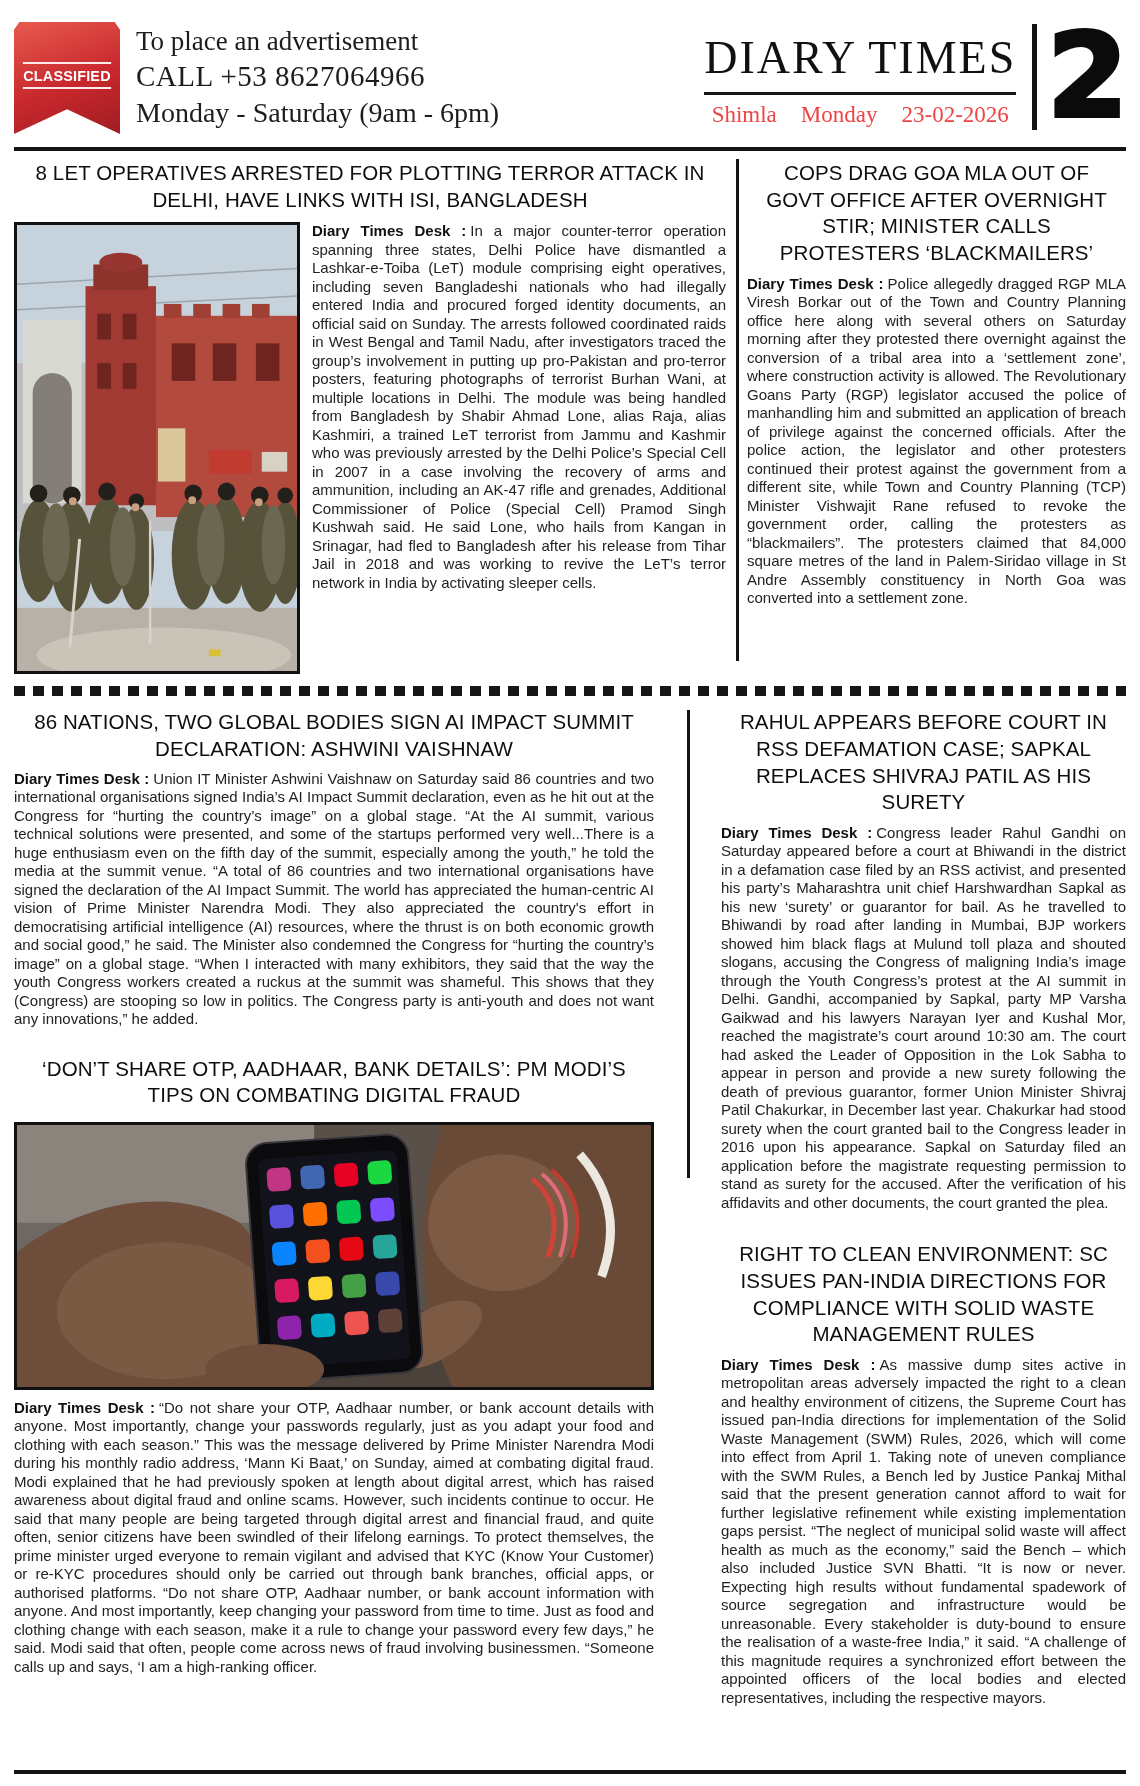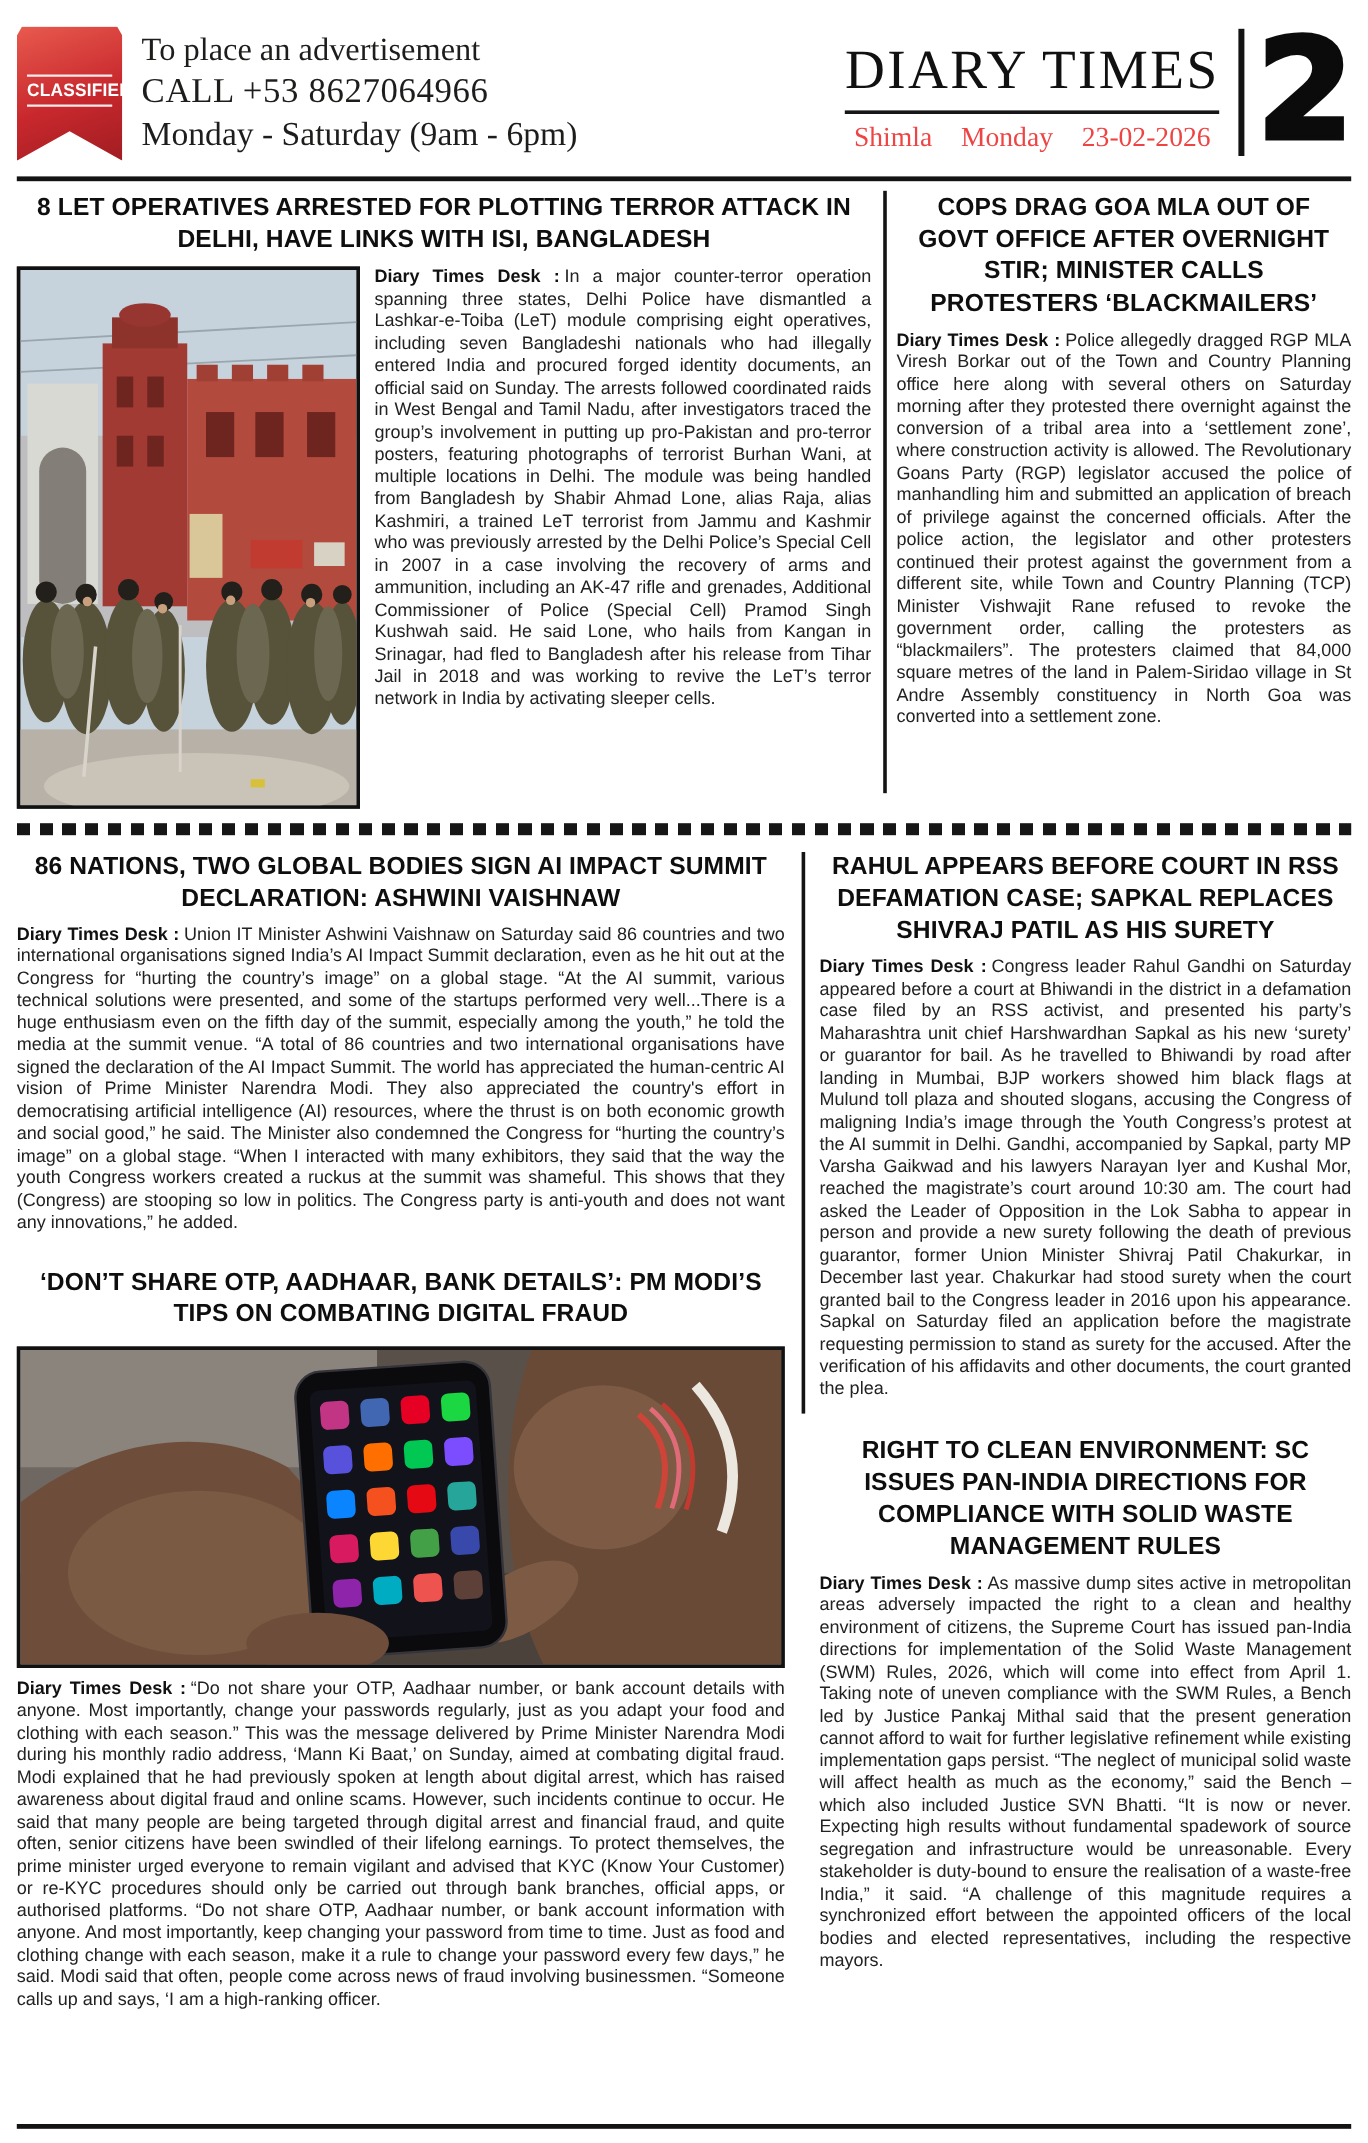"CLASSIFIED" .ribbon { width: 88px -> 106px }
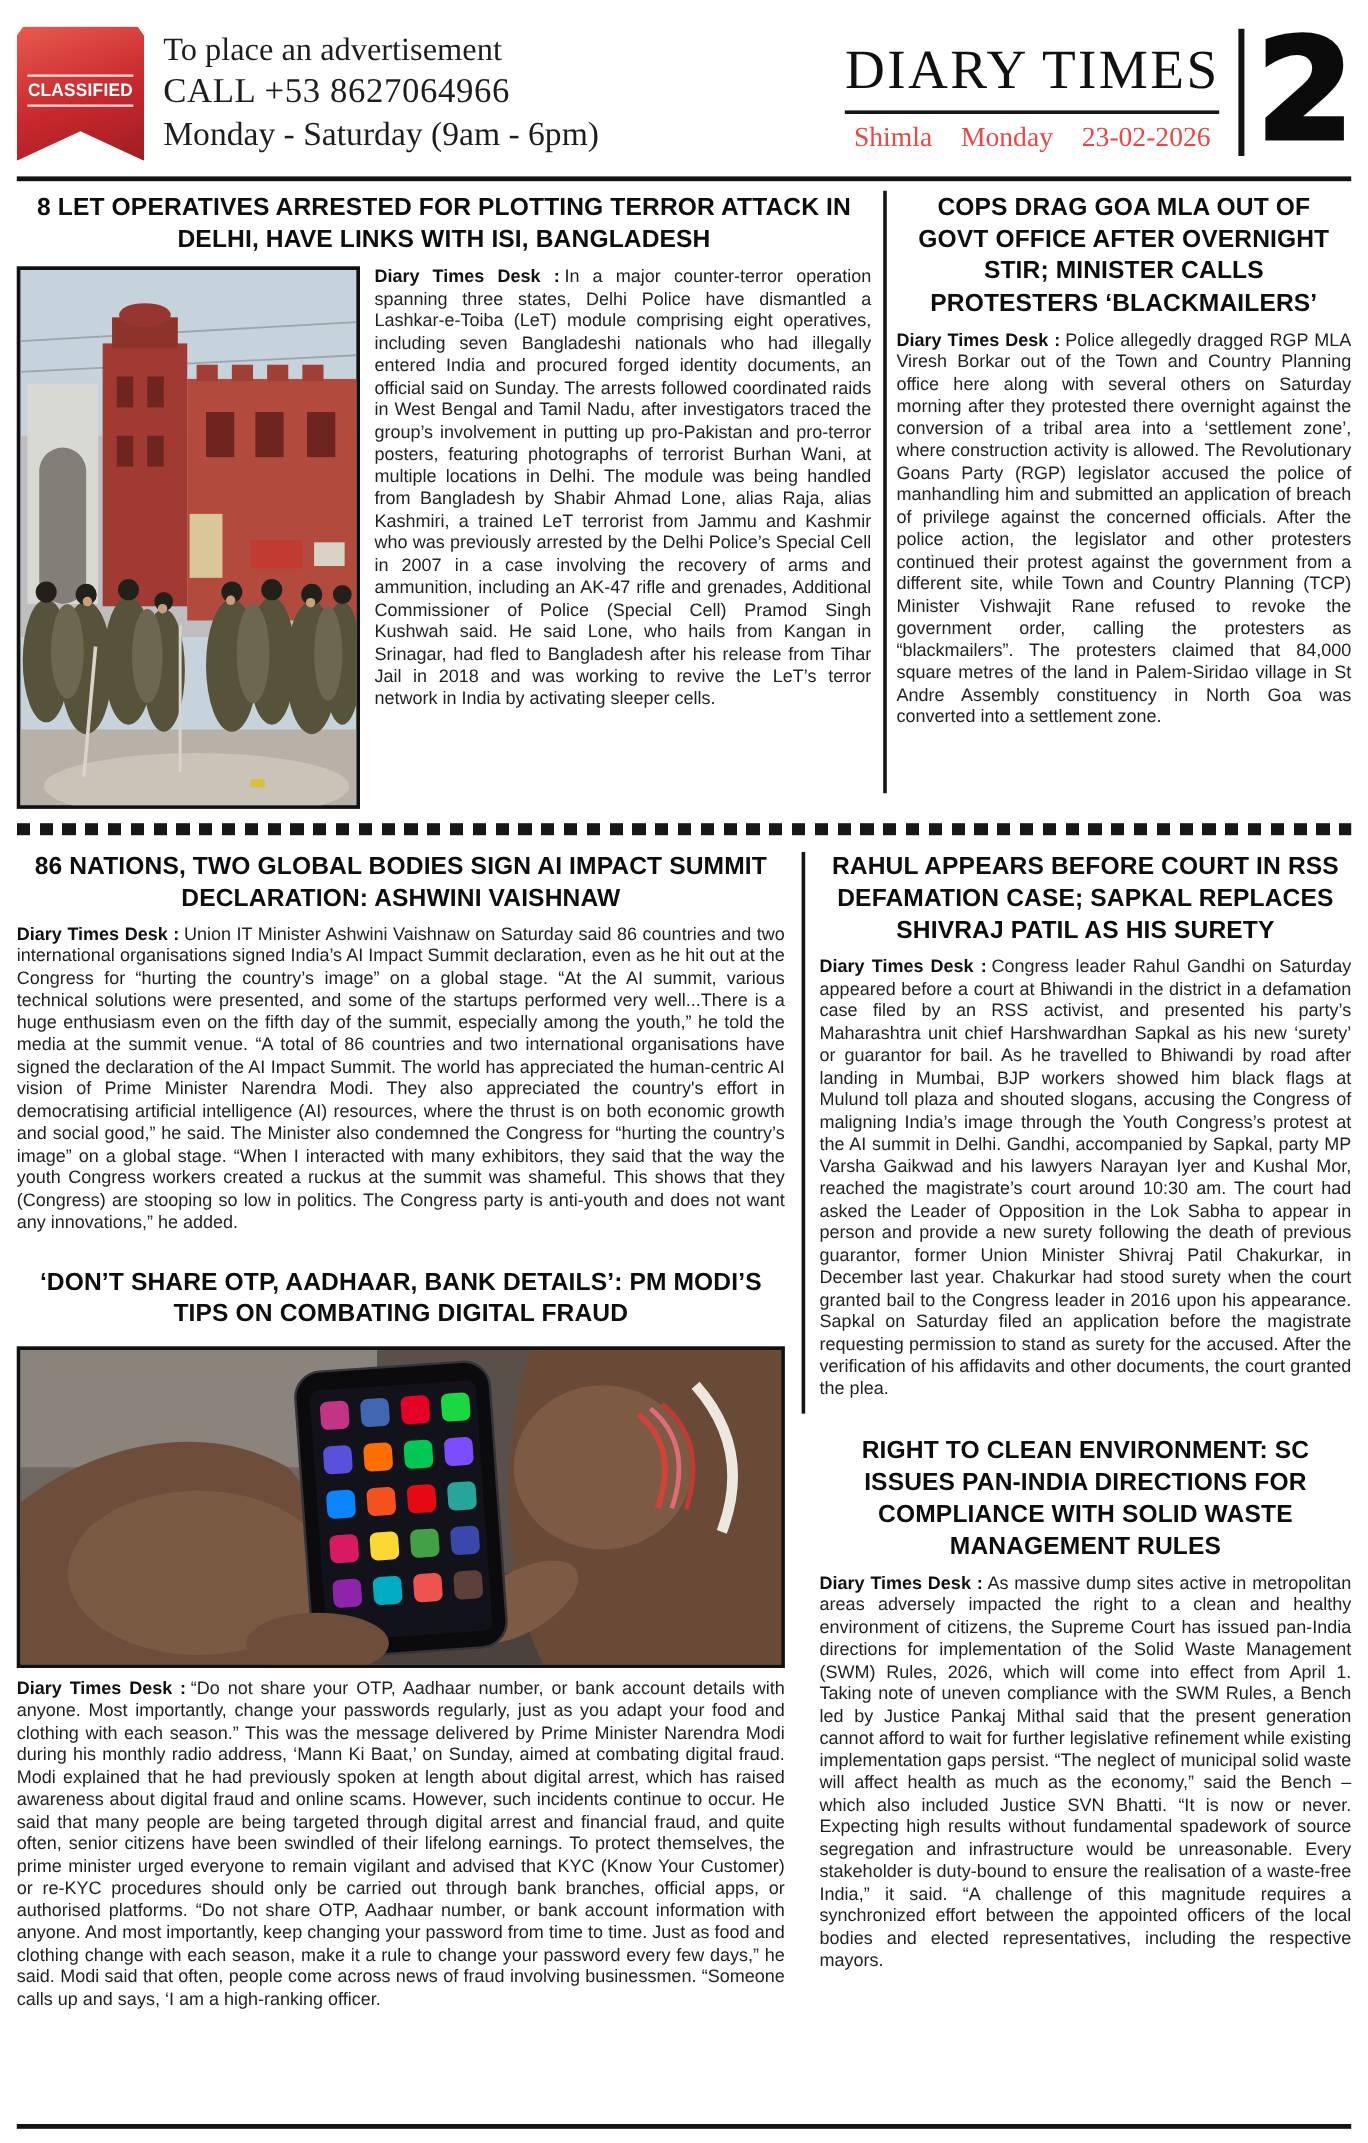"8 LET OPERATIVES ARRESTED FOR" .headline { font-weight: 700 -> 400 }
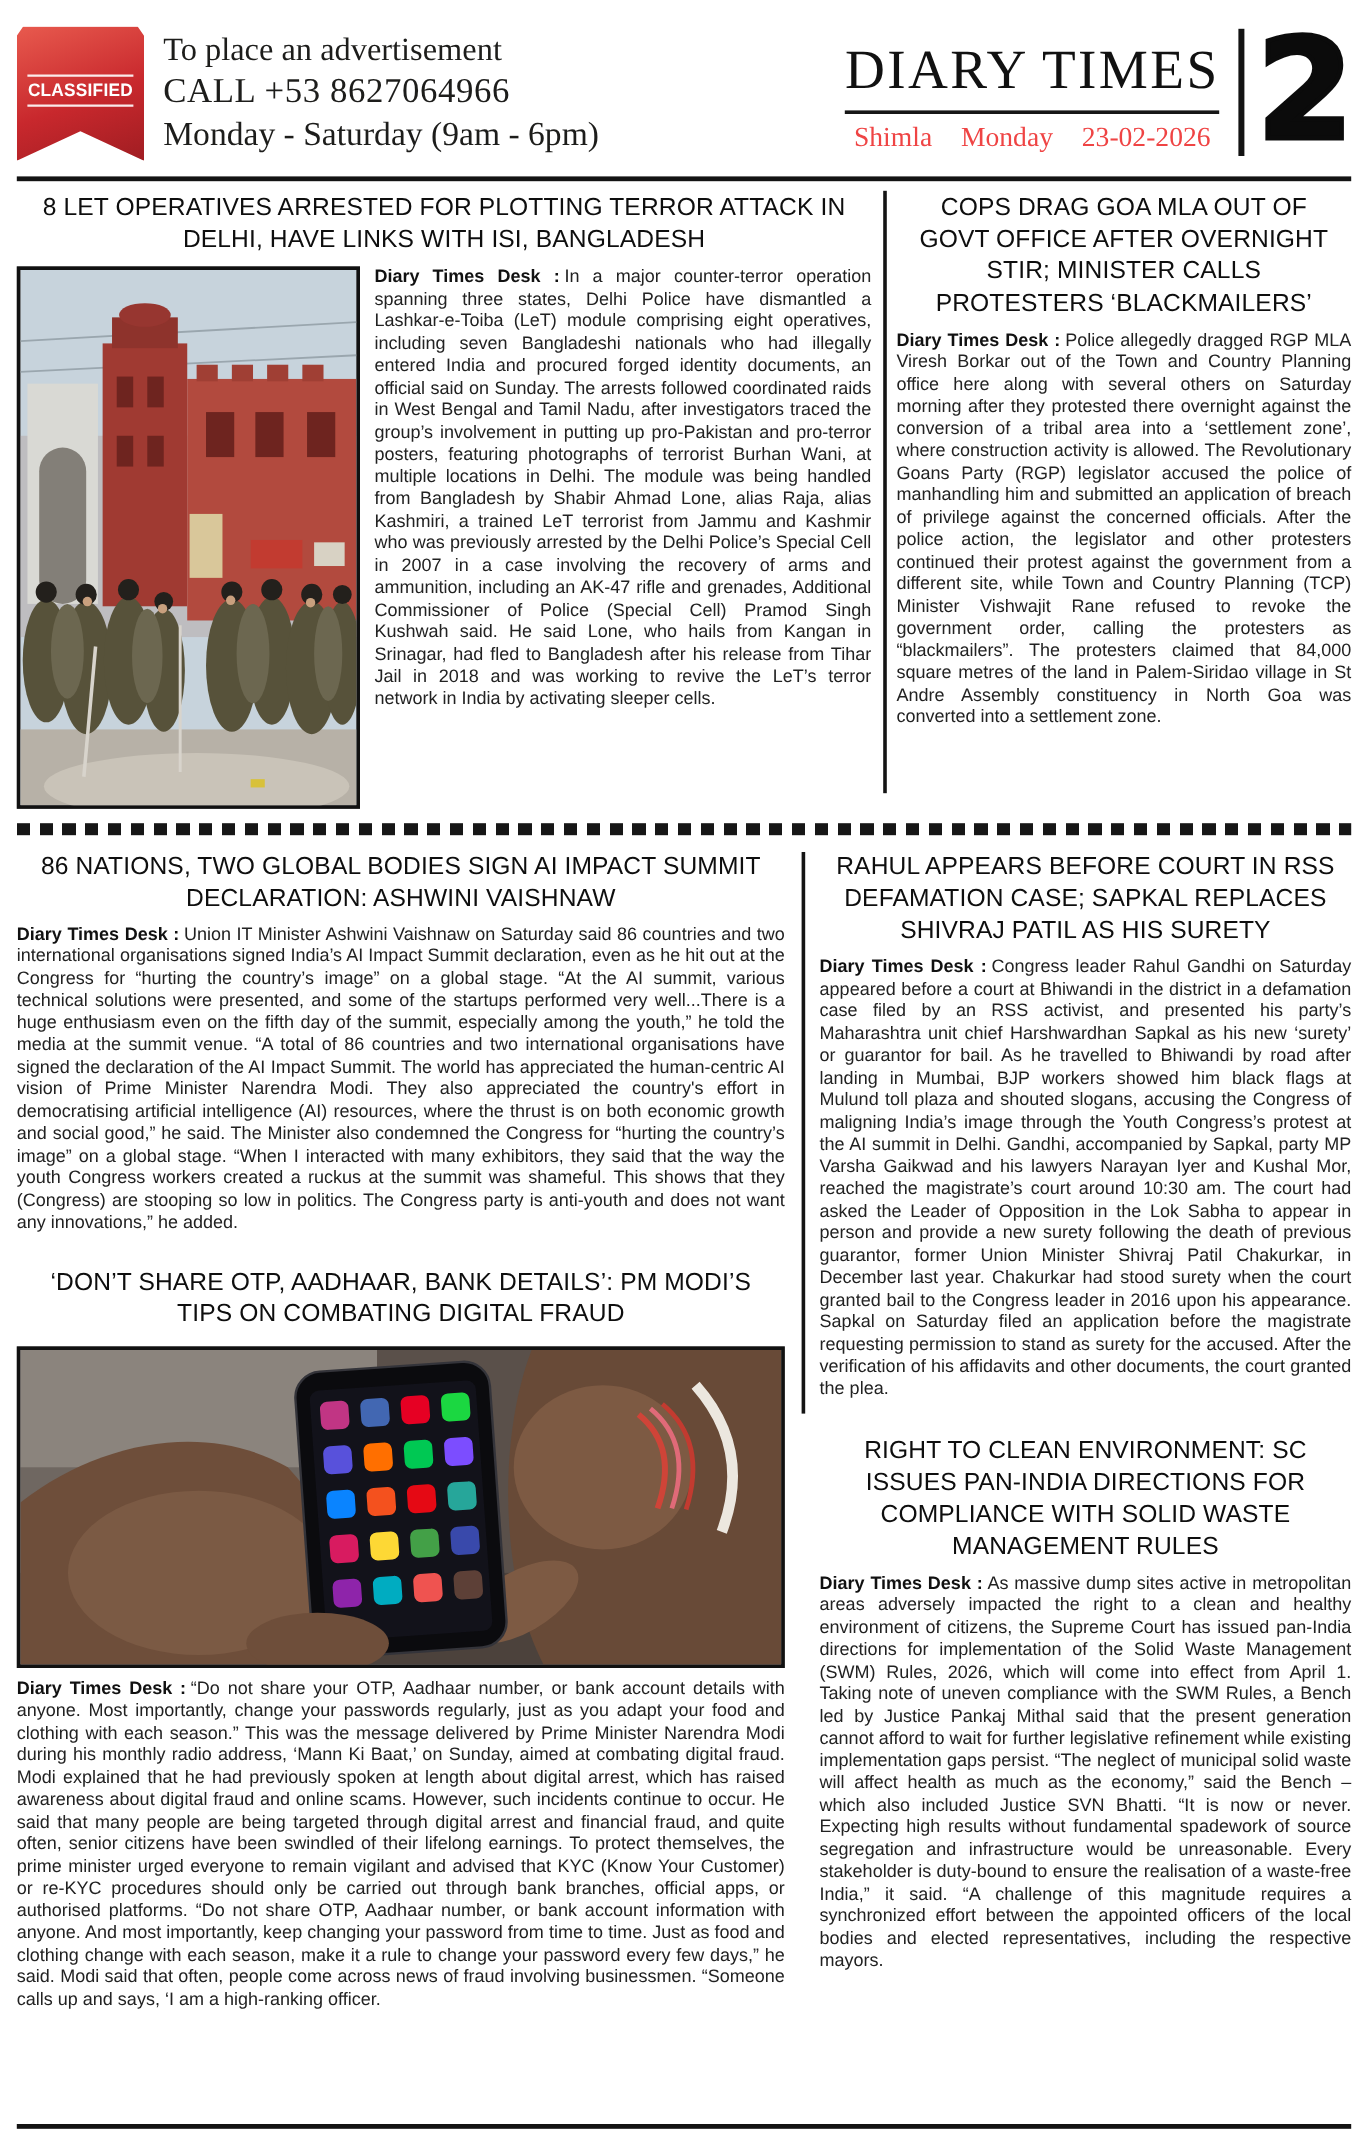"86 NATIONS, TWO GLOBAL BODIES" .row-bottom { gap: none -> 19px }
